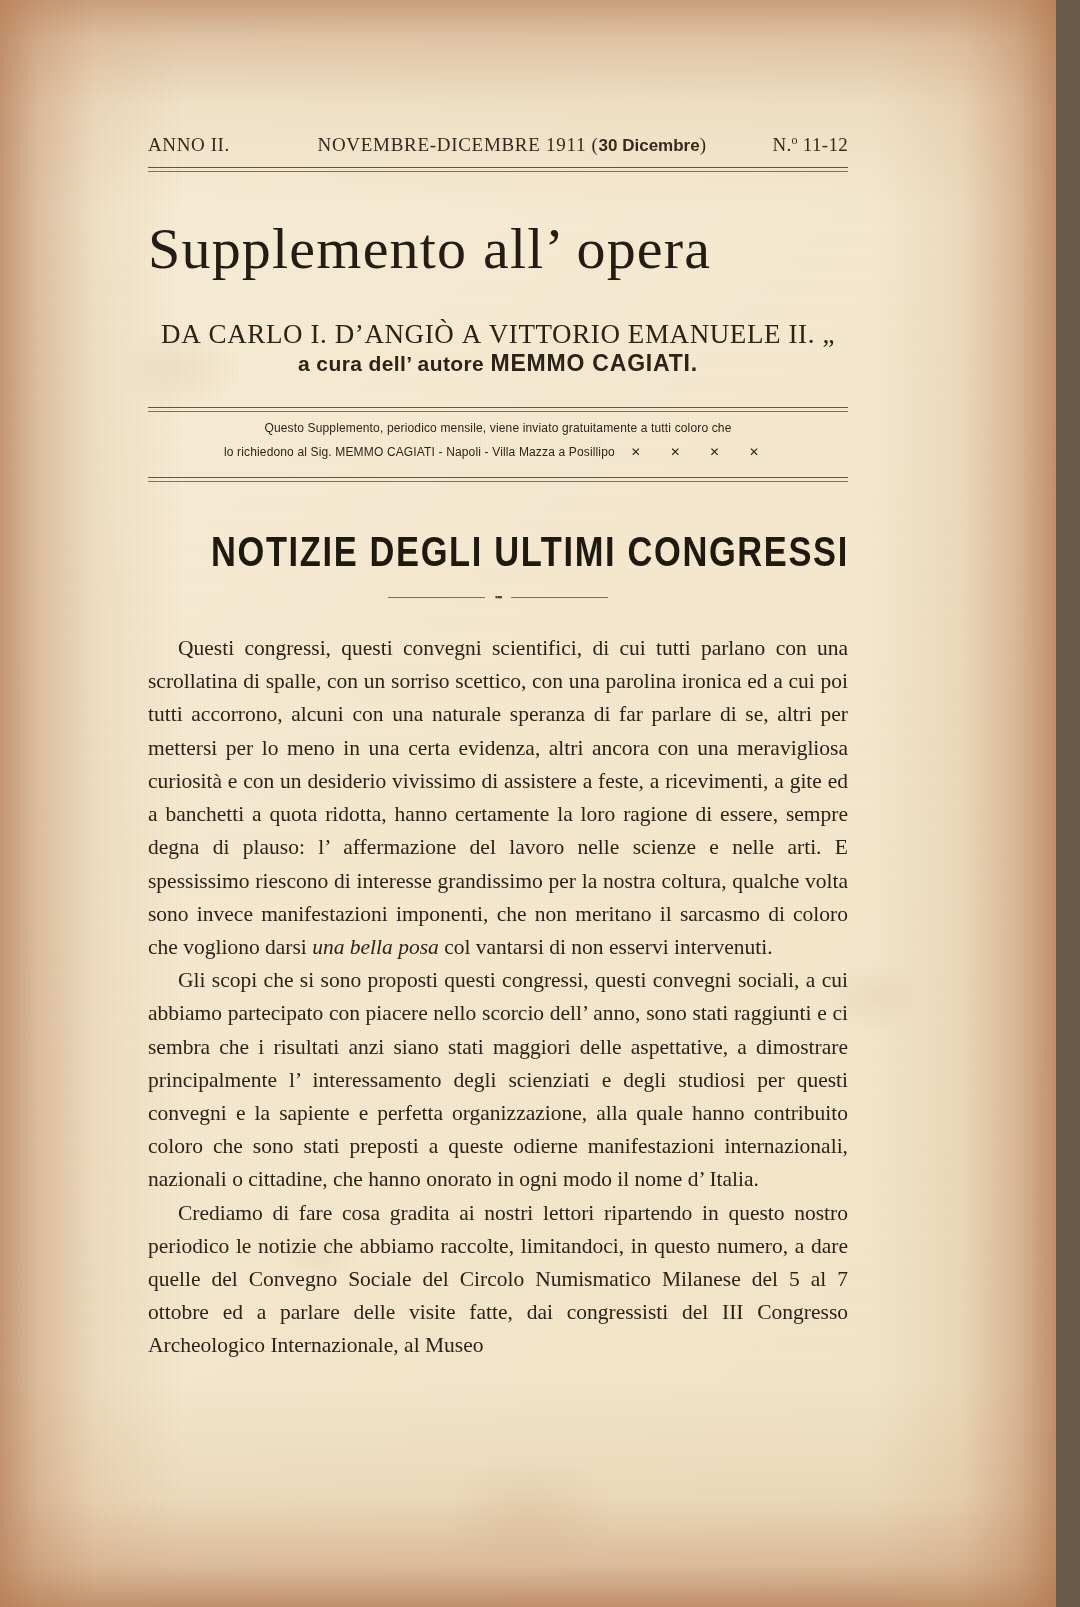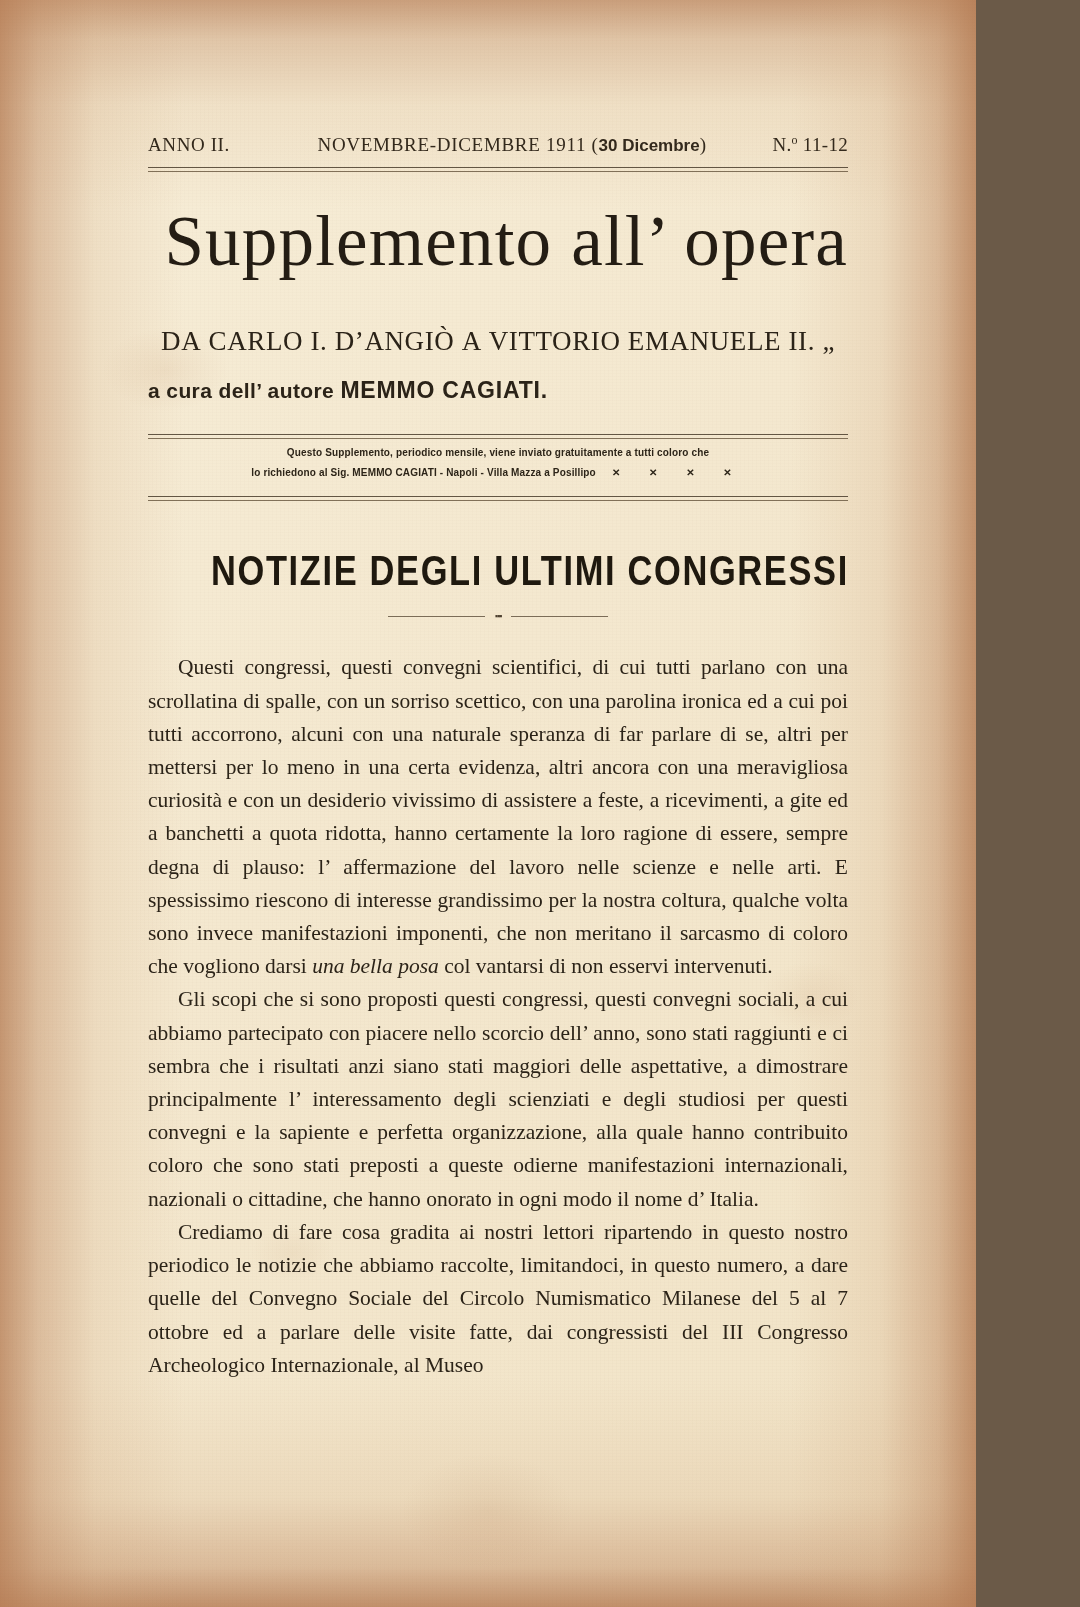"ANNO II." .page { width: 976px -> 1056px }
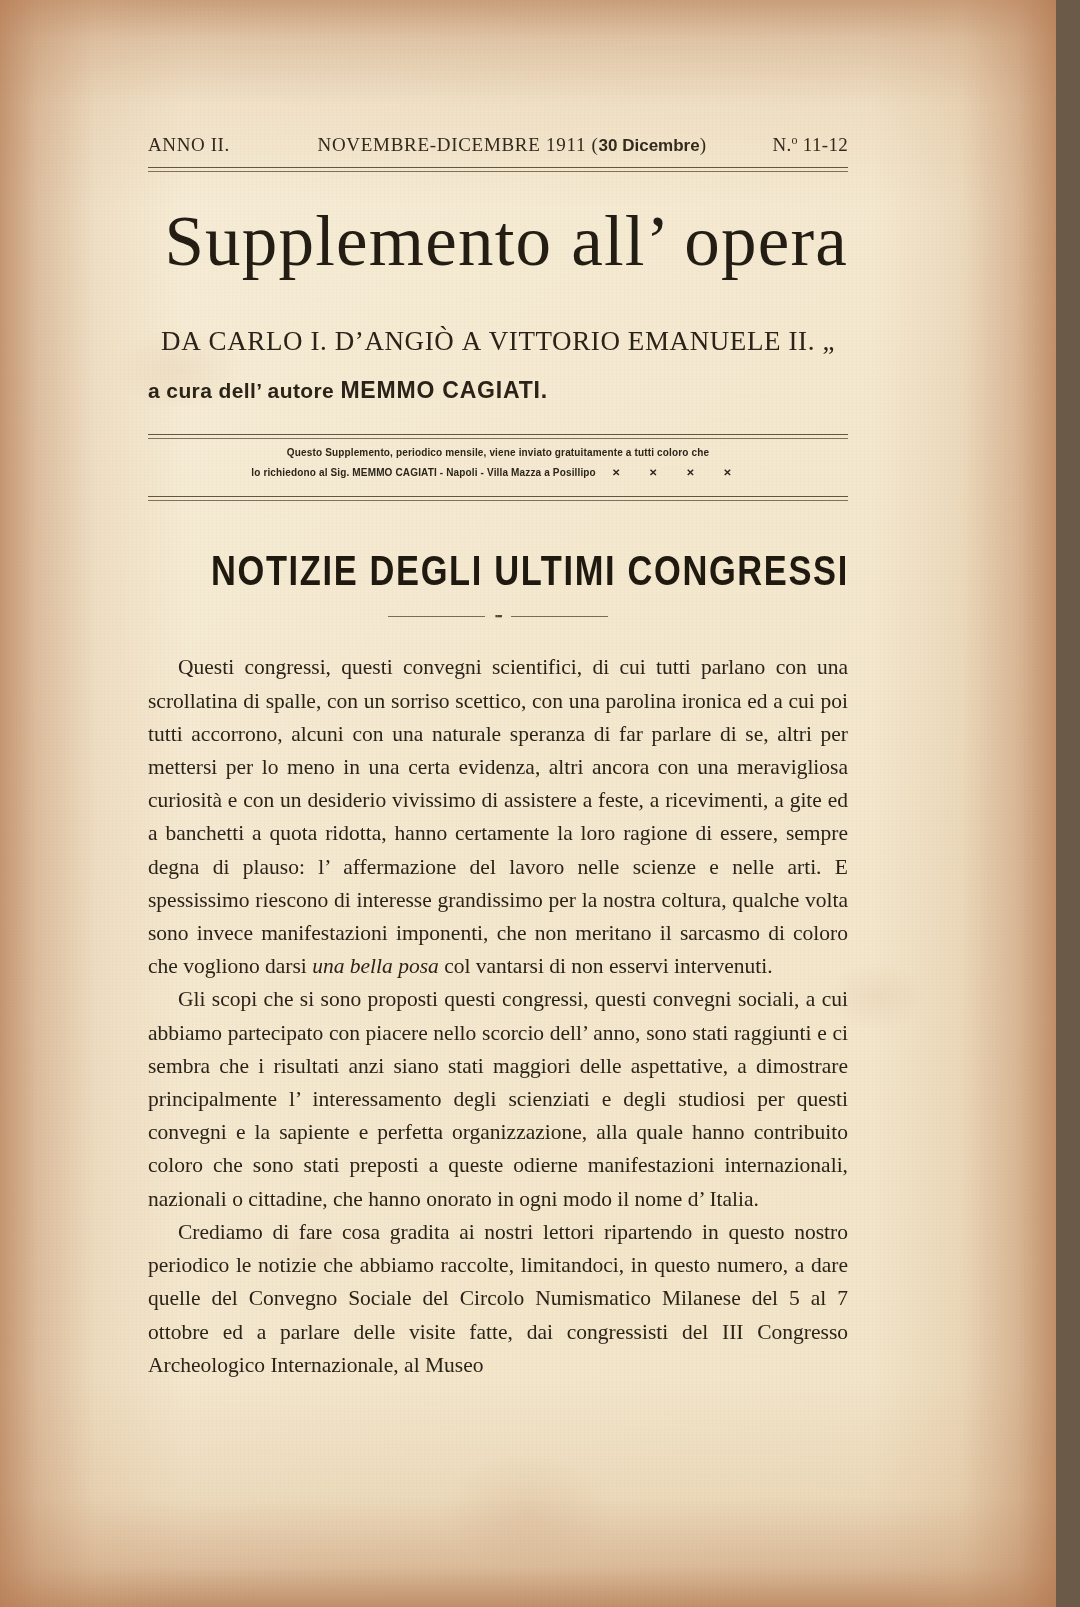"Supplemento all’ opera" .masthead { font-size: 71px -> 58px; margin-top: 32px -> 47px; text-align: right -> left }
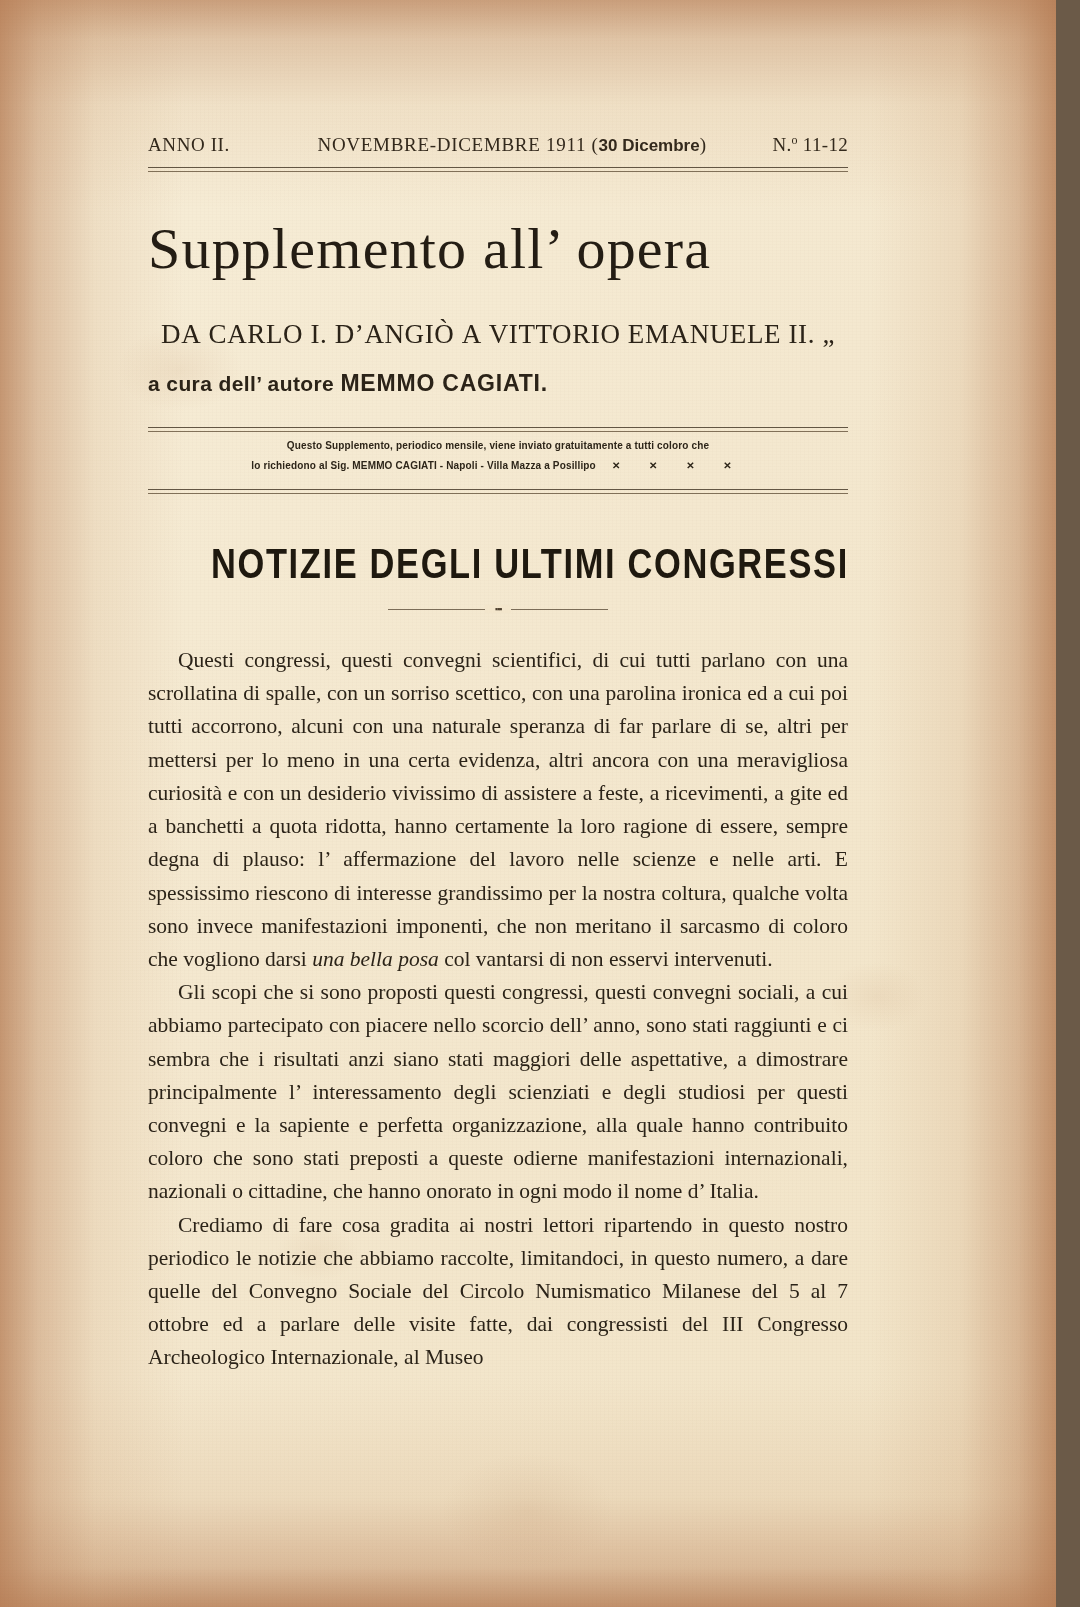"a cura dell’ autore MEMMO" .sub-author { margin-top: 20px -> none; text-align: none -> center }
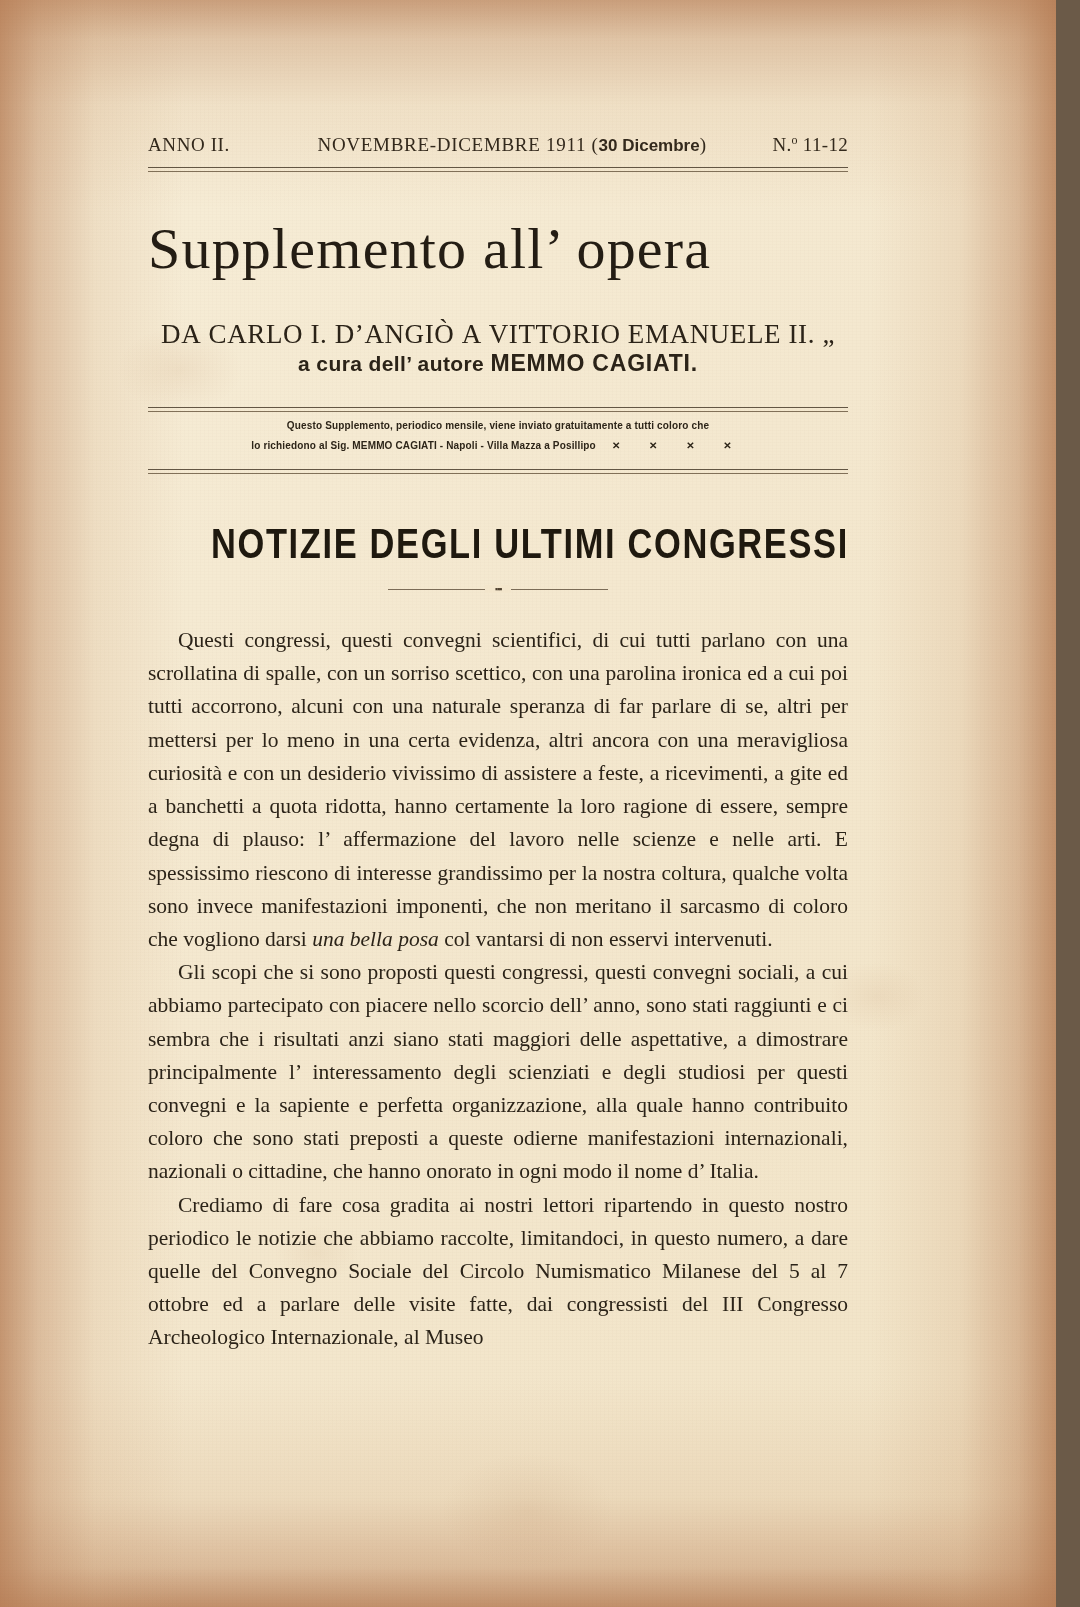"Questo Supplemento, periodico mensile," .notice { font-size: 10px -> 12px; font-weight: bold -> normal }
